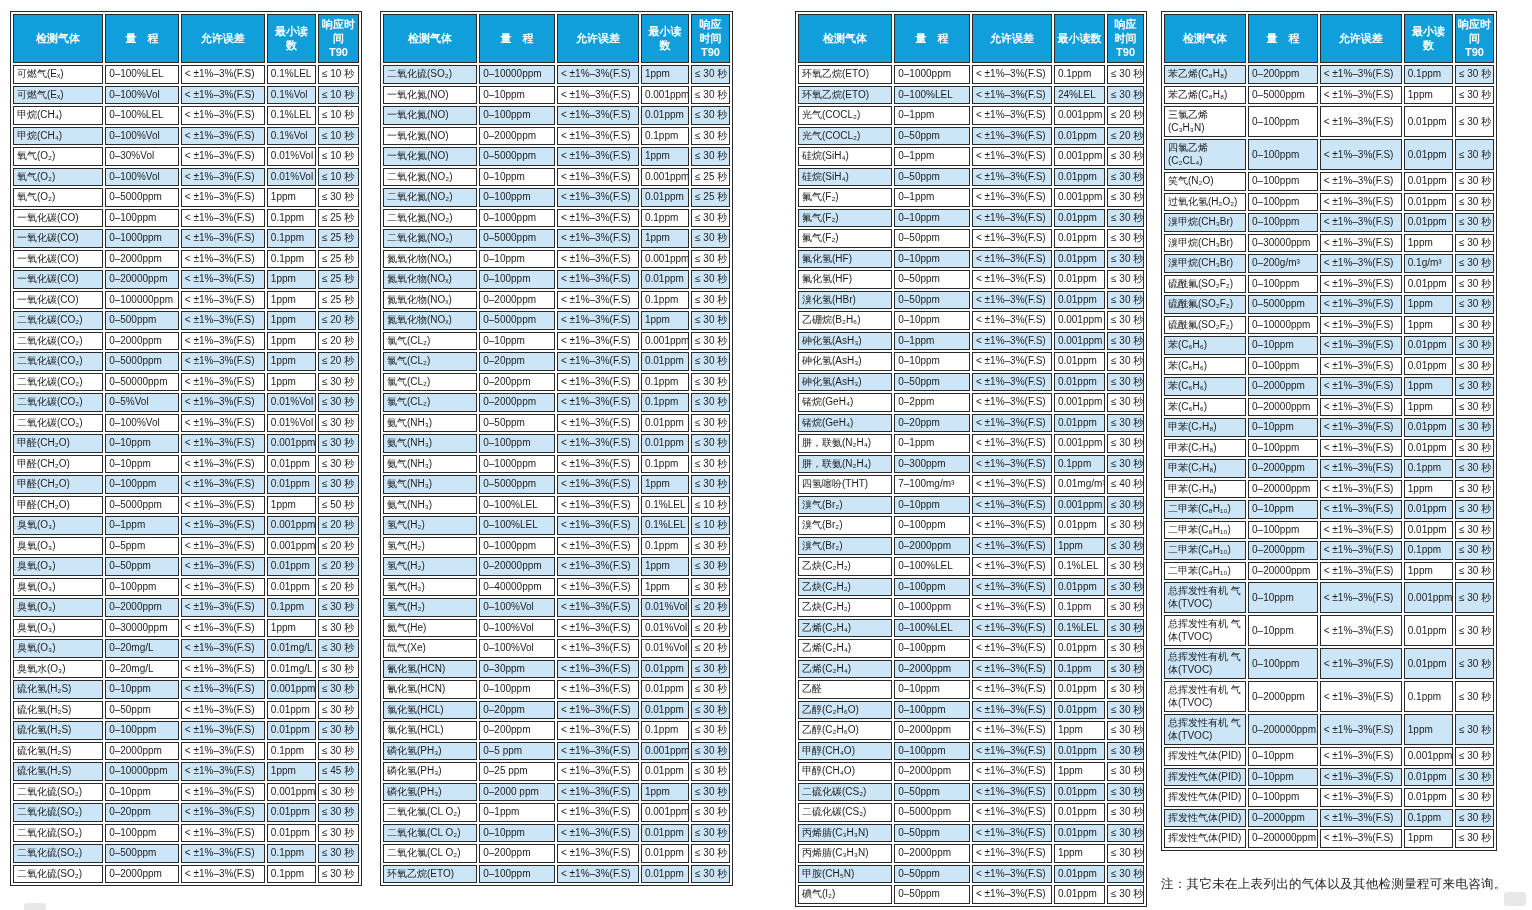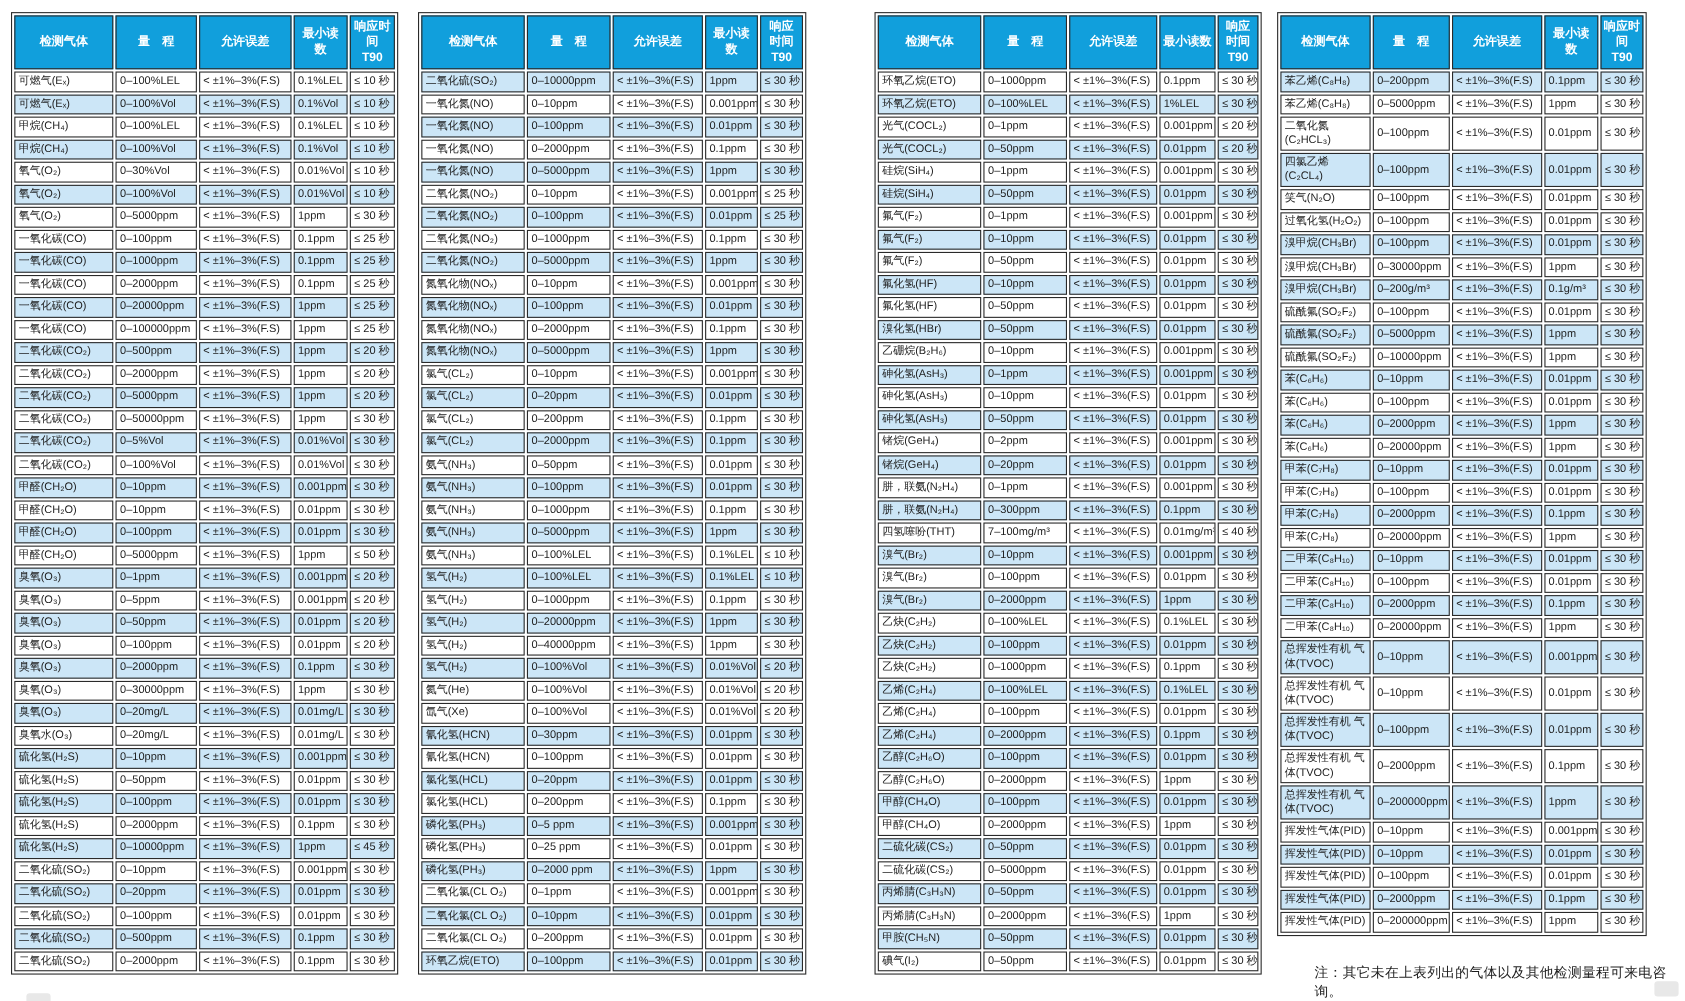"1%LEL" td.nowrap { text: 1%LEL -> 24%LEL }
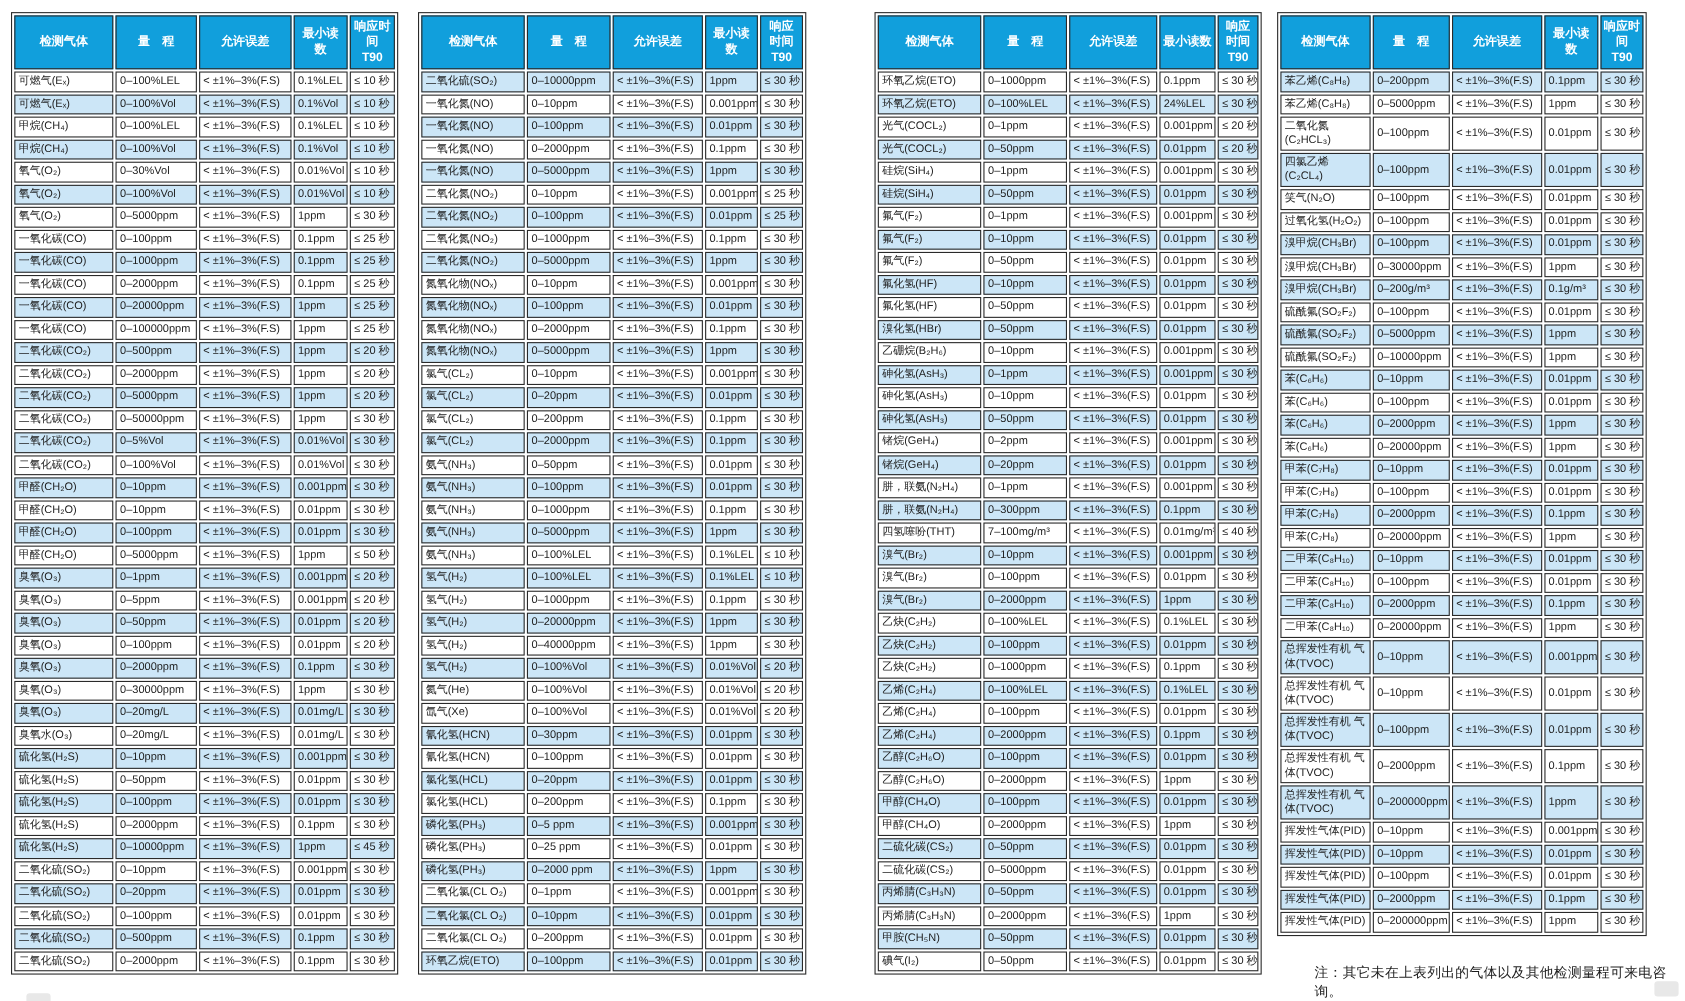"二氧化氮 (C₂HCL₃)" td { text: 二氧化氮 (C₂HCL₃ -> 三氯乙烯 (C₃H₃N }
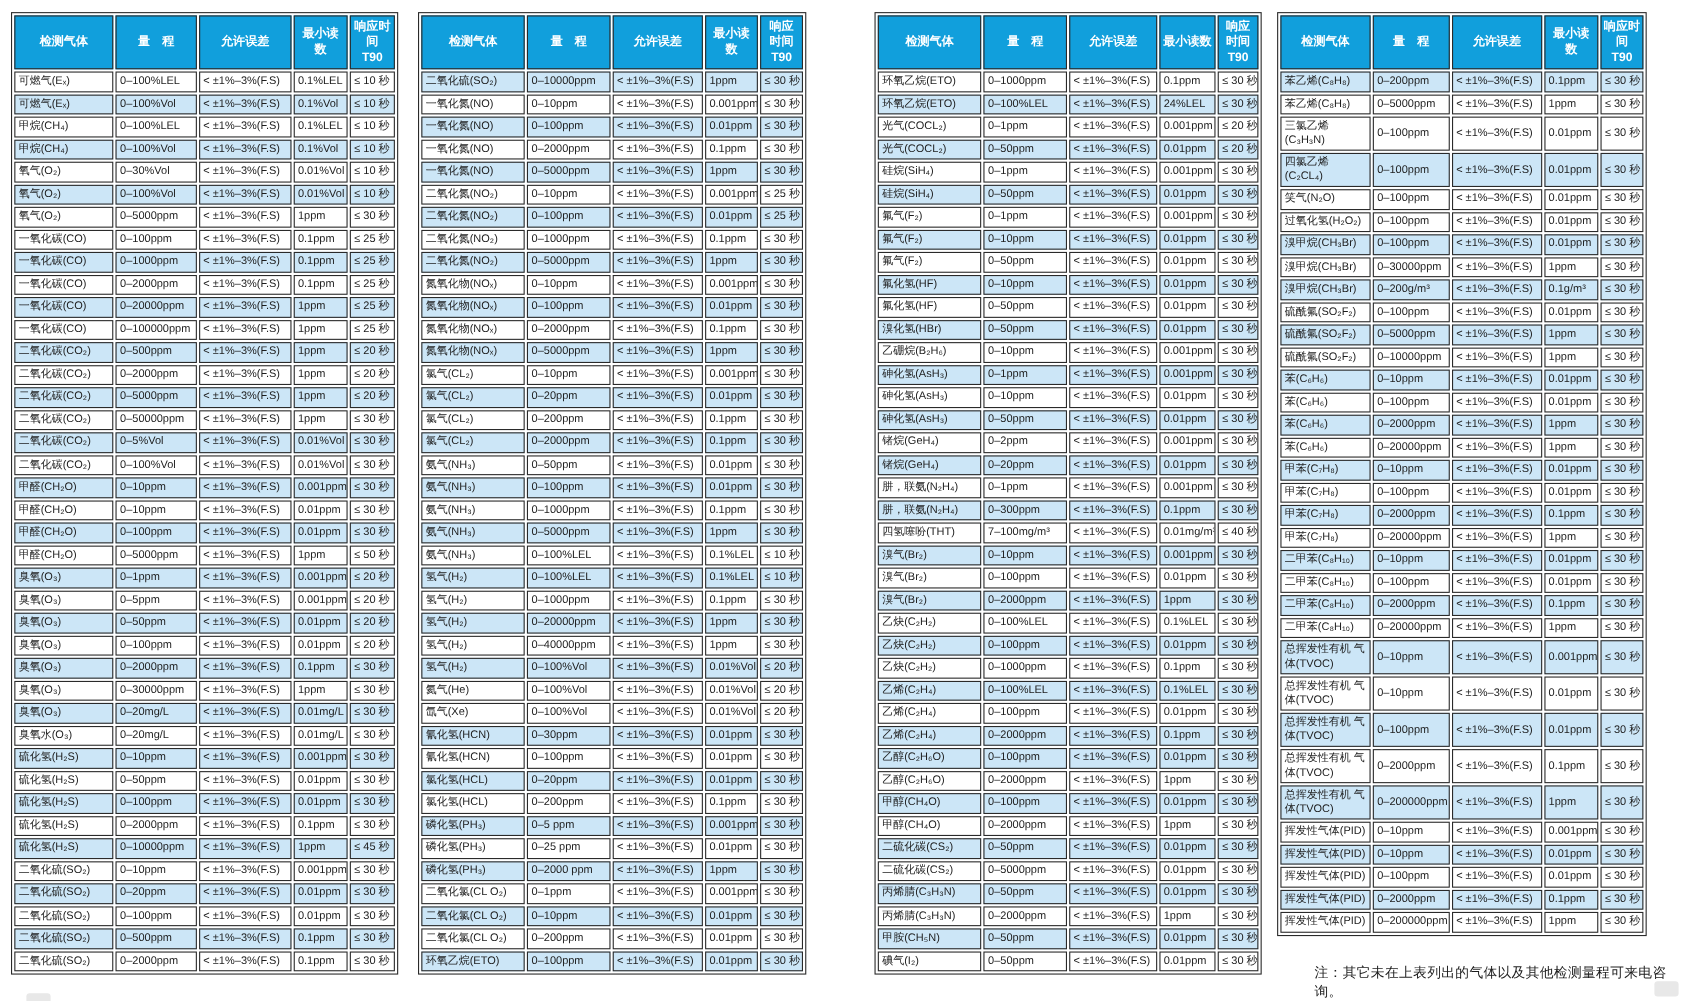"乙醛" tr { html: none -> <tr> <td>乙醛</td> <td>0–10ppm</td> <td>&lt; ±1%–3%(F.S)</td> <td>0.01ppm</td> <td>≤ 30 秒</td> </tr> }
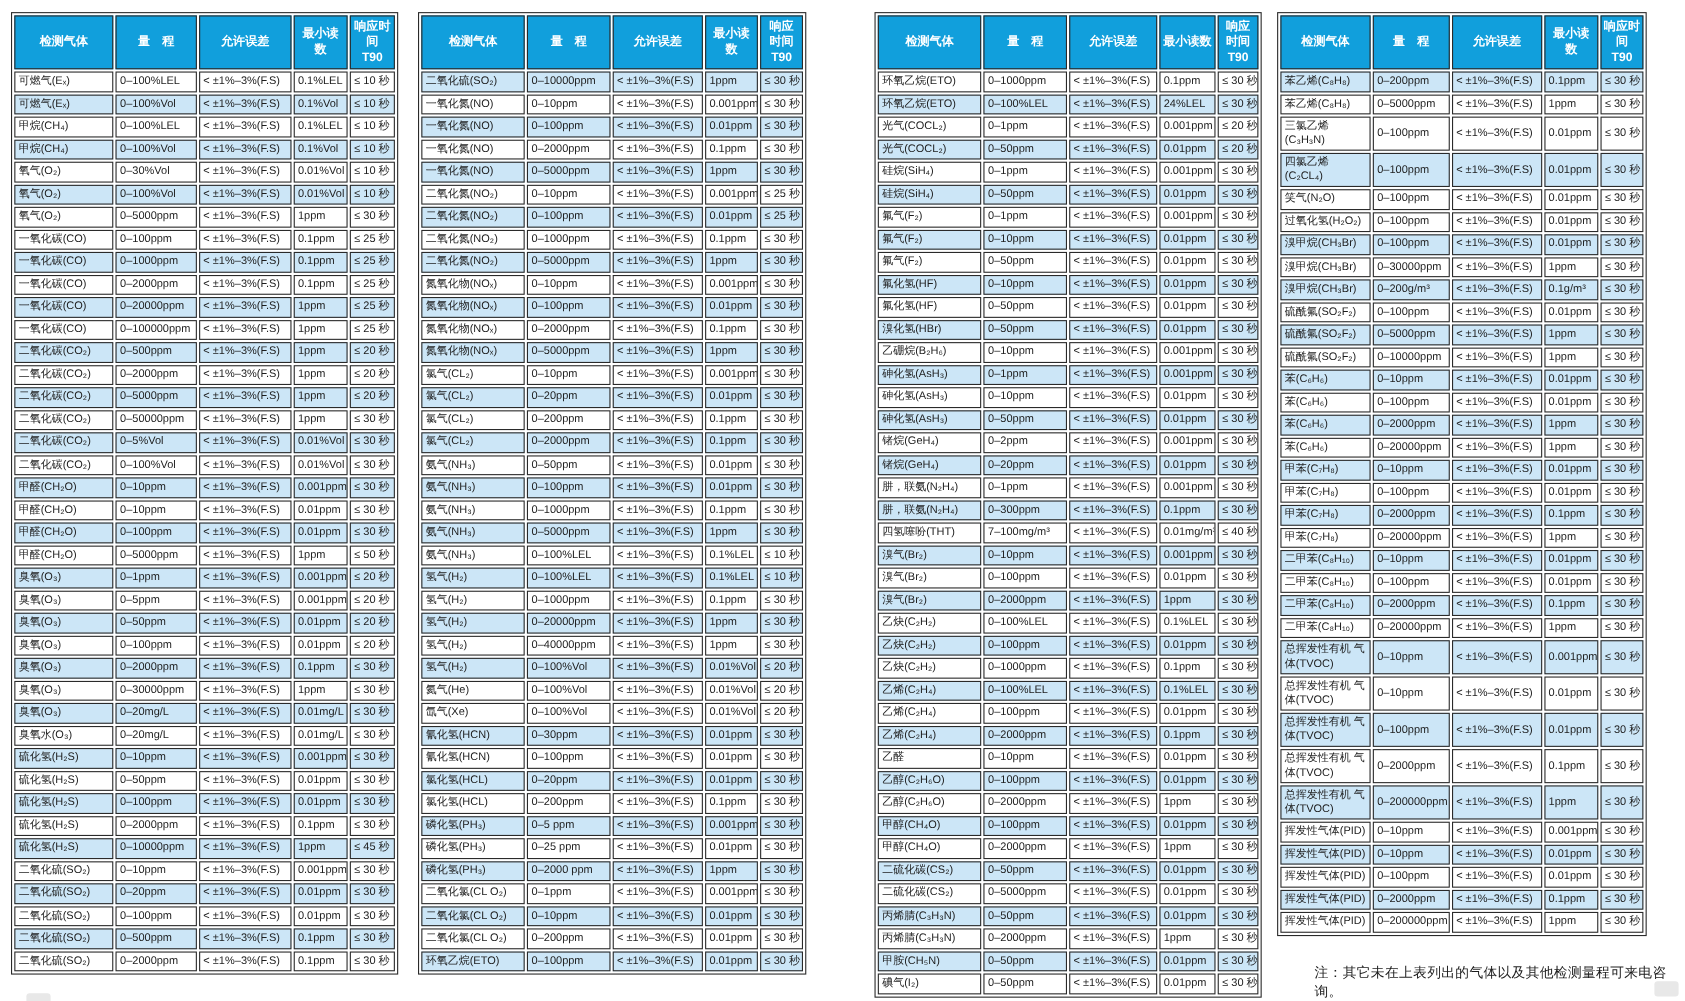"注：其它未在上表列出的气体以及其他检测量程可来电咨询。" .footnote { margin-left: 34px -> none }
